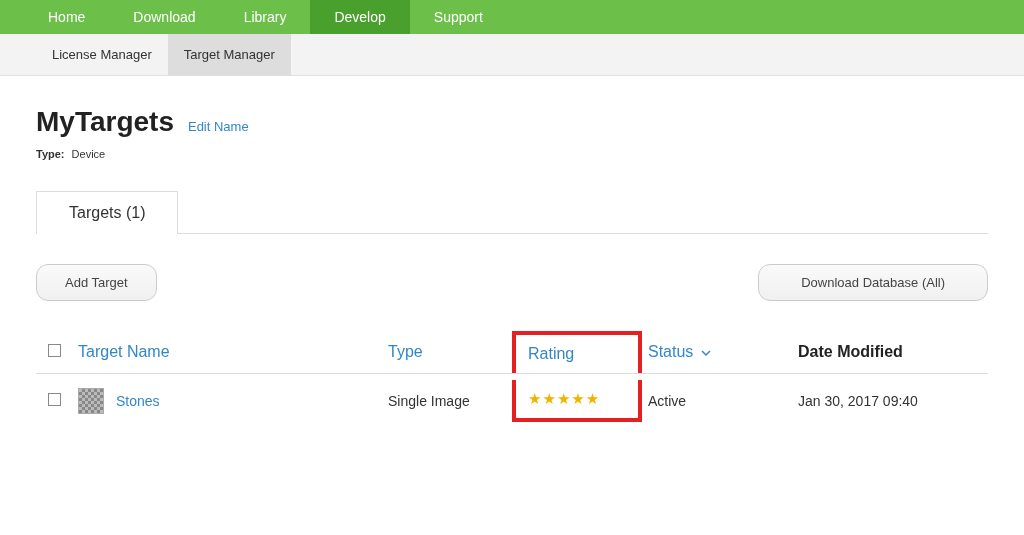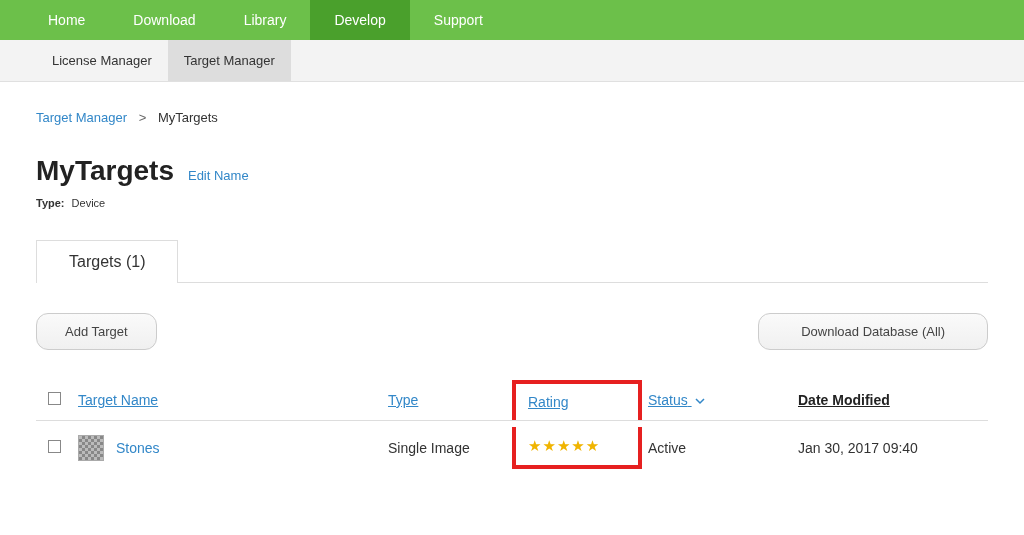"Home" .topnav { height: 40px -> 34px }
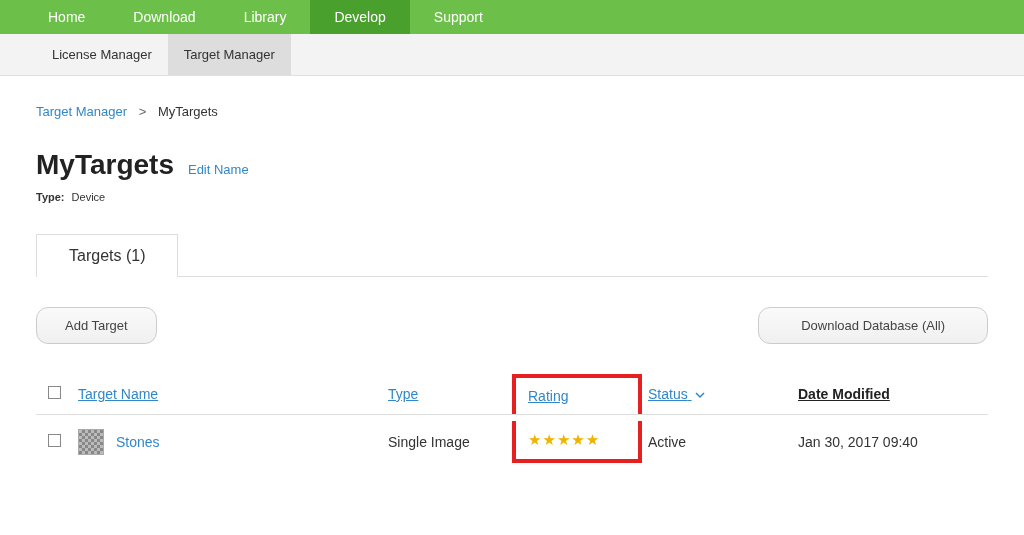"Target Manager > MyTargets" div.breadcrumb { html: <div> <a>Target Manager</a> <span>&gt;</span> <span>MyTargets</span> </div> -> none }
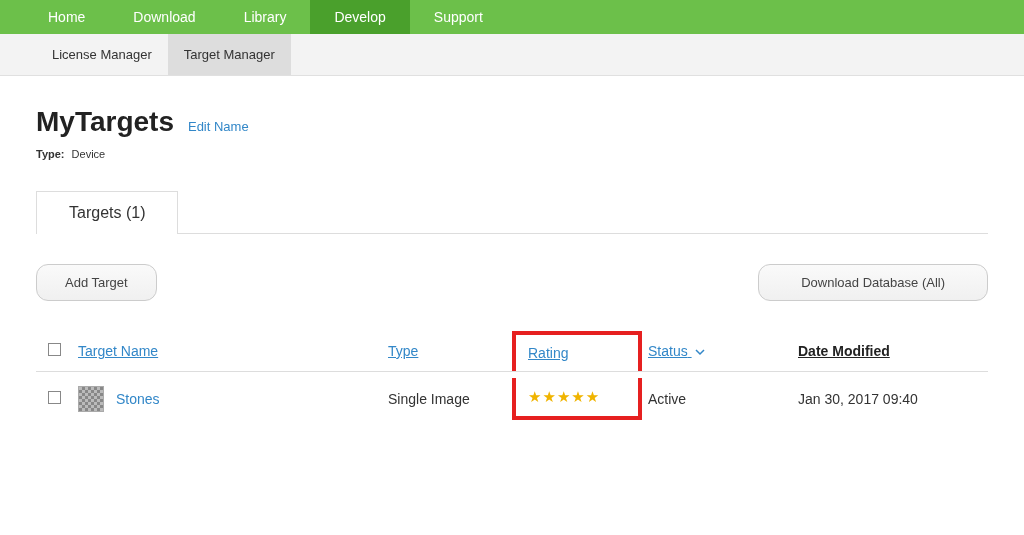"Target Name" .tbl thead th { font-size: 14px -> 16px; text-decoration: underline -> none }
